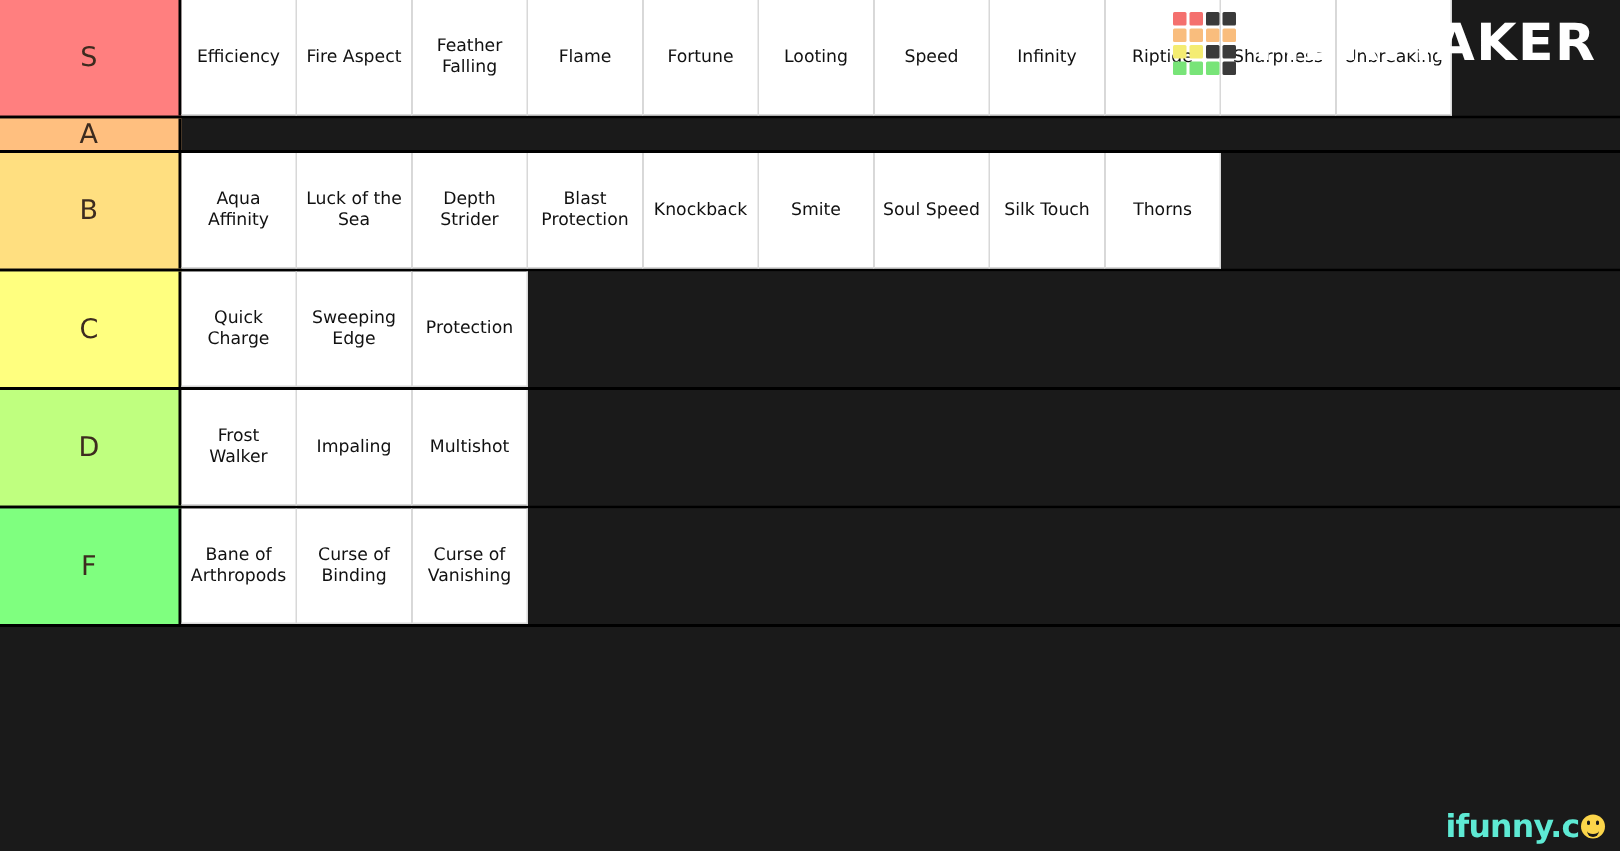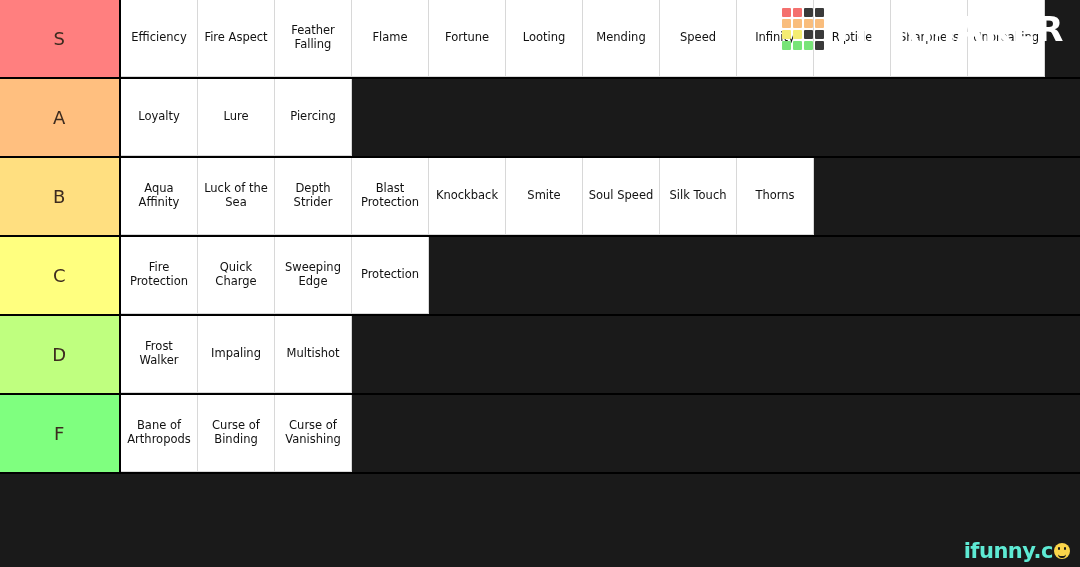"Mending" div.tier-cell { html: <div> <span>Mending</span> </div> -> none }
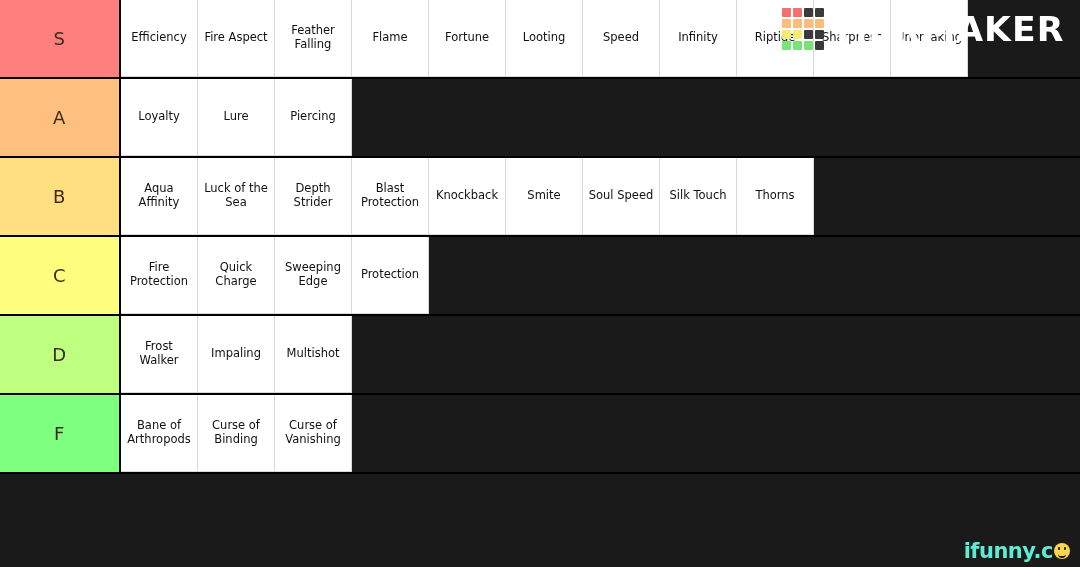"Loyalty" div.tier-items { html: <div> <div> <span>Loyalty</span> </div> <div> <span>Lure</span> </div> <div> <span>Piercing</span> </div> </div> -> none }
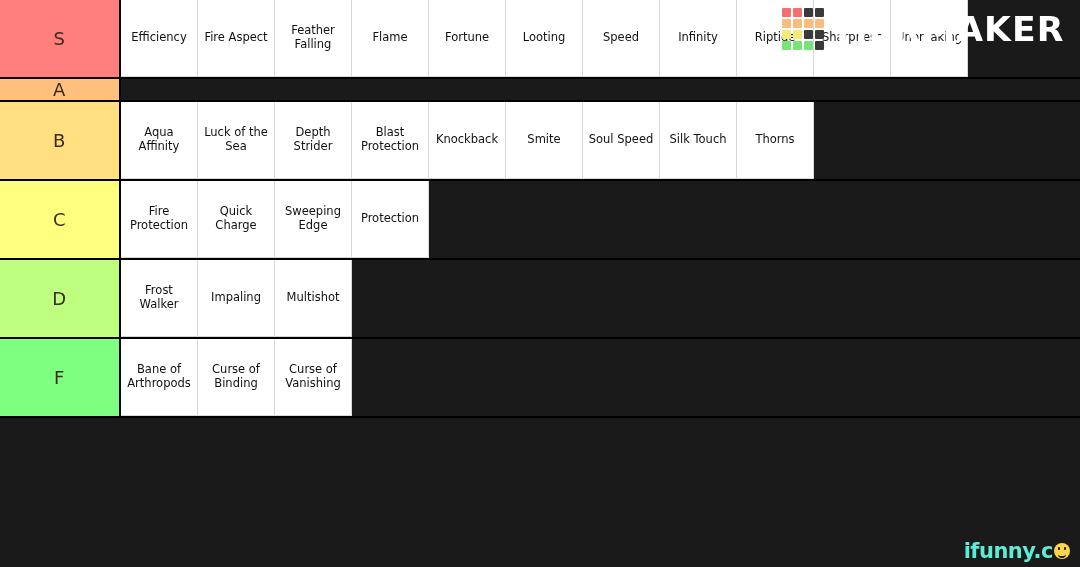"Fire Protection" div.tier-cell { html: <div> <span>Fire Protection</span> </div> -> none }
